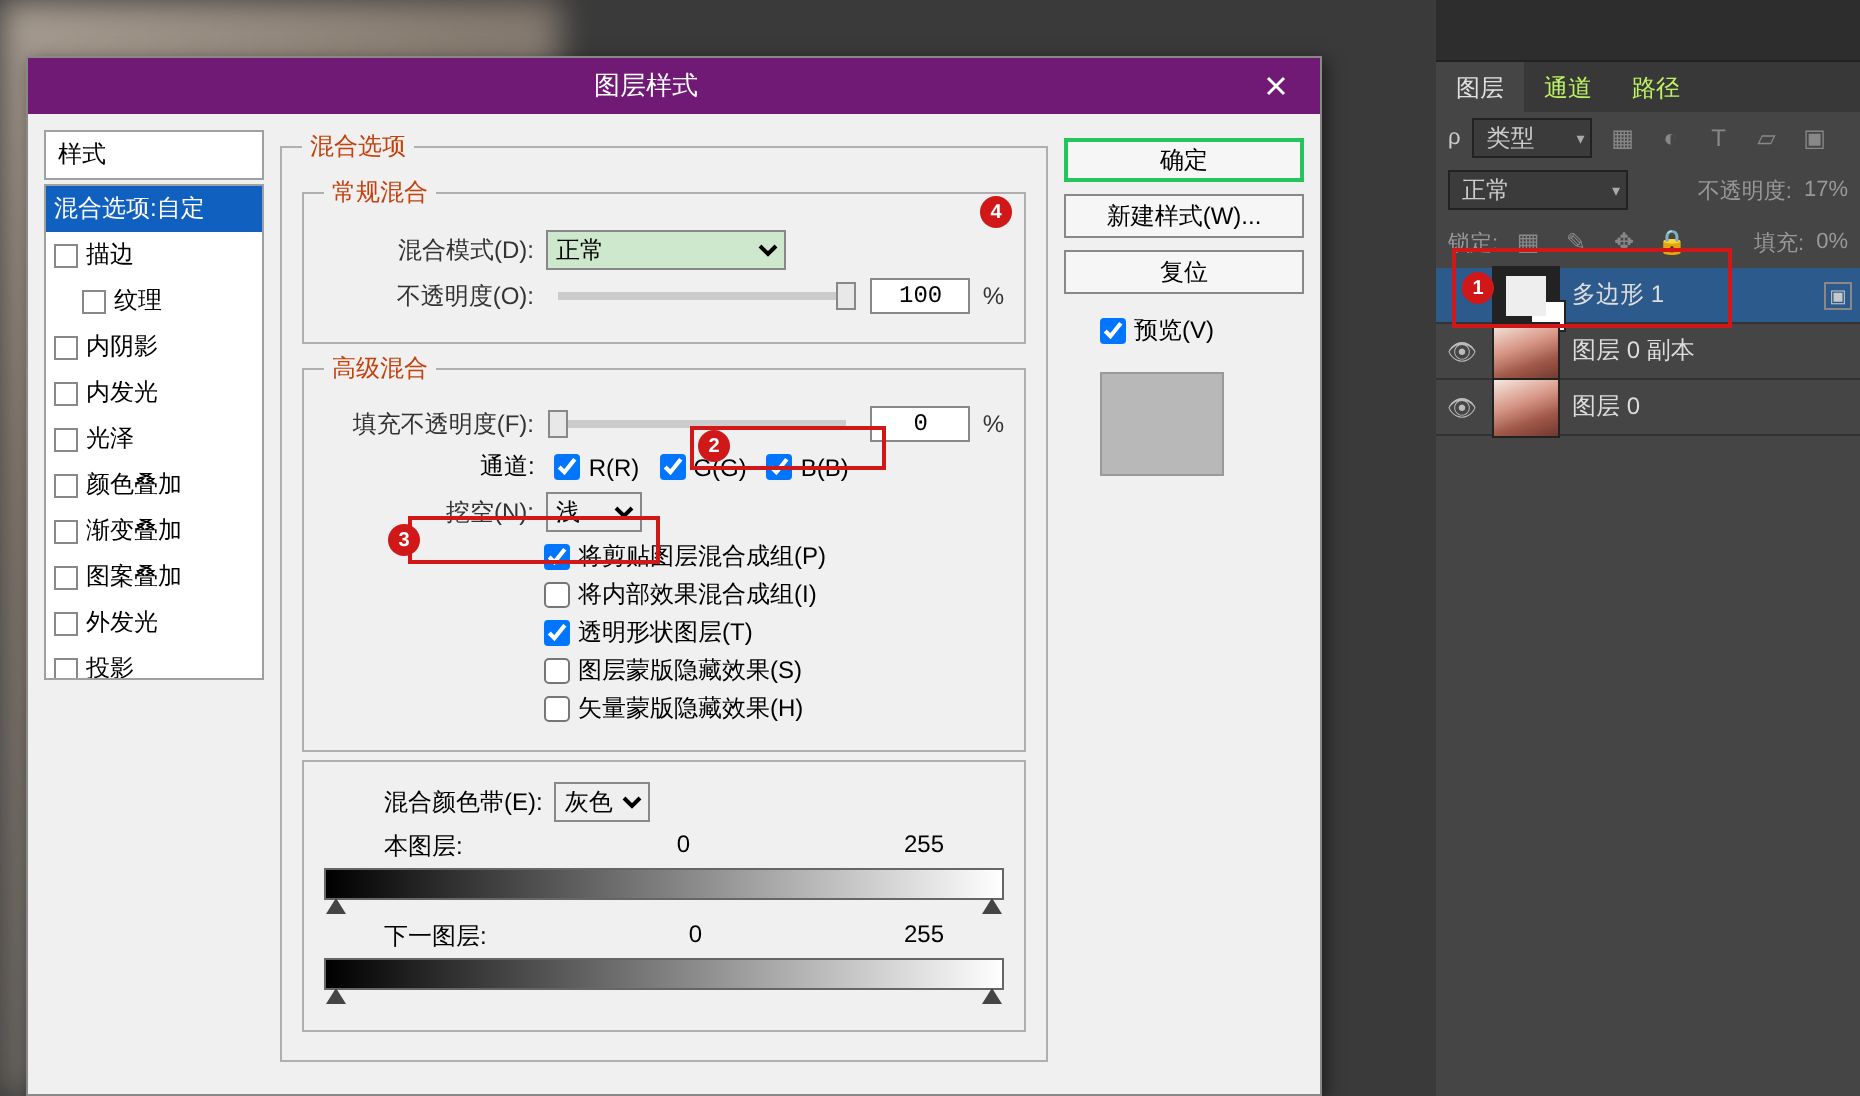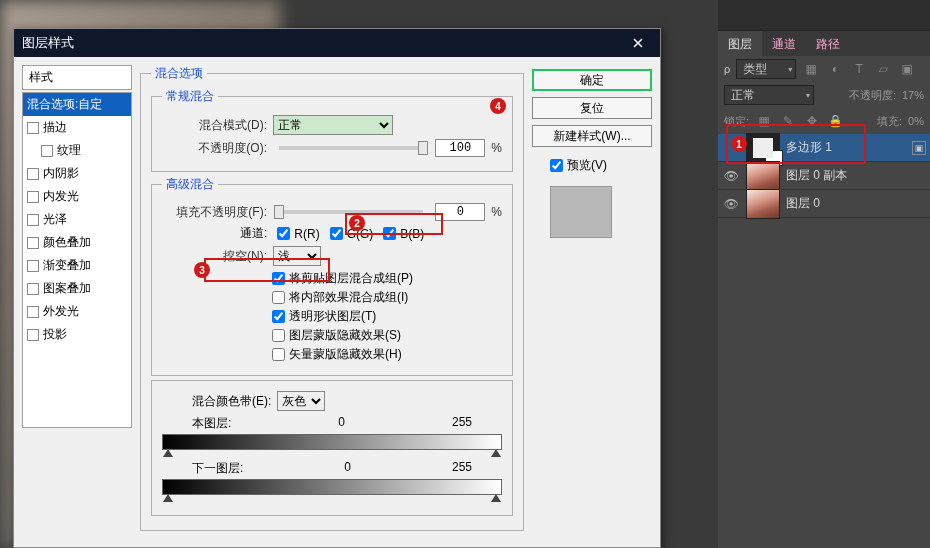"图层样式" .titlebar { background: #0f172a -> #701a75; text-align: none -> center }
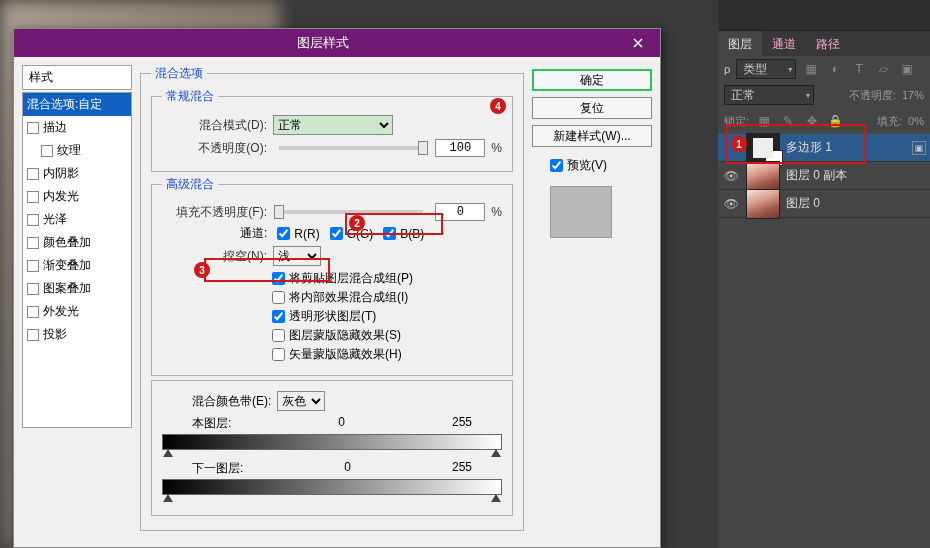"通道" .panel-tab { color: #f9a8d4 -> #bef264 }
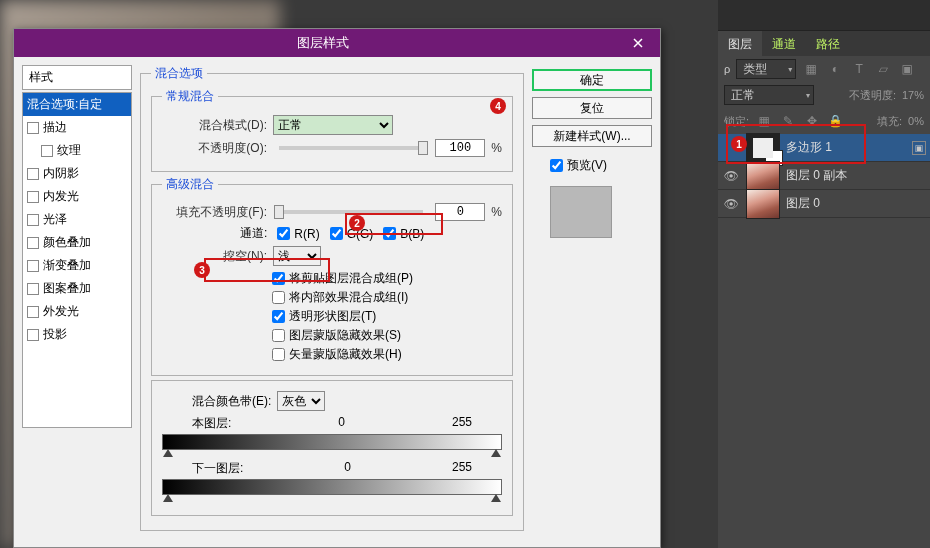"混合选项" legend { color: #1d4ed8 -> #c2410c }
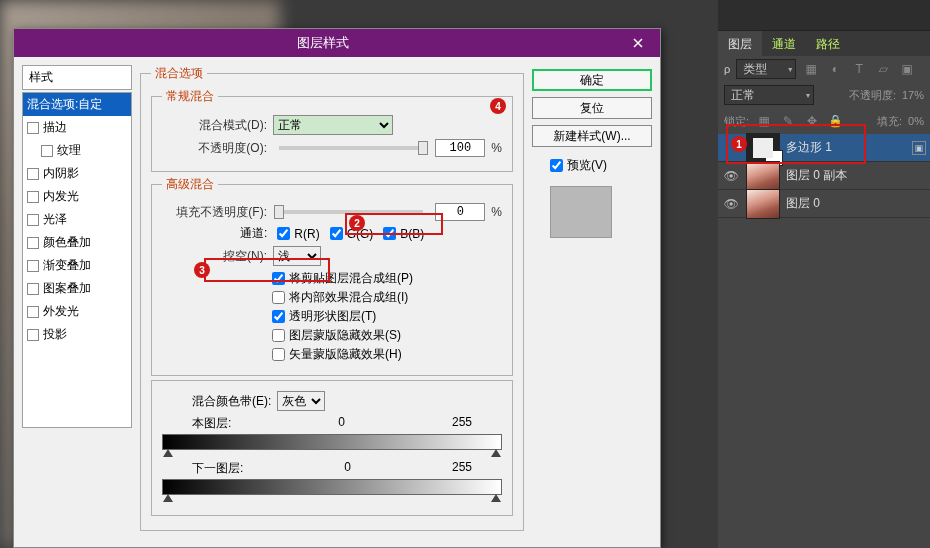"混合选项:自定" .styles-list { height: 336px -> 248px }
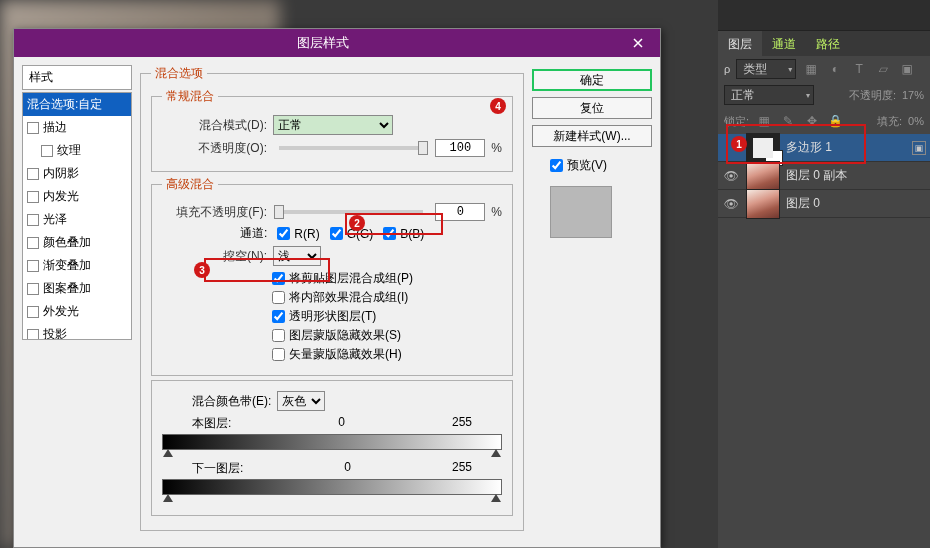"复位" button.btn { order: before "新建样式(W)..." -> after "新建样式(W)..." }
